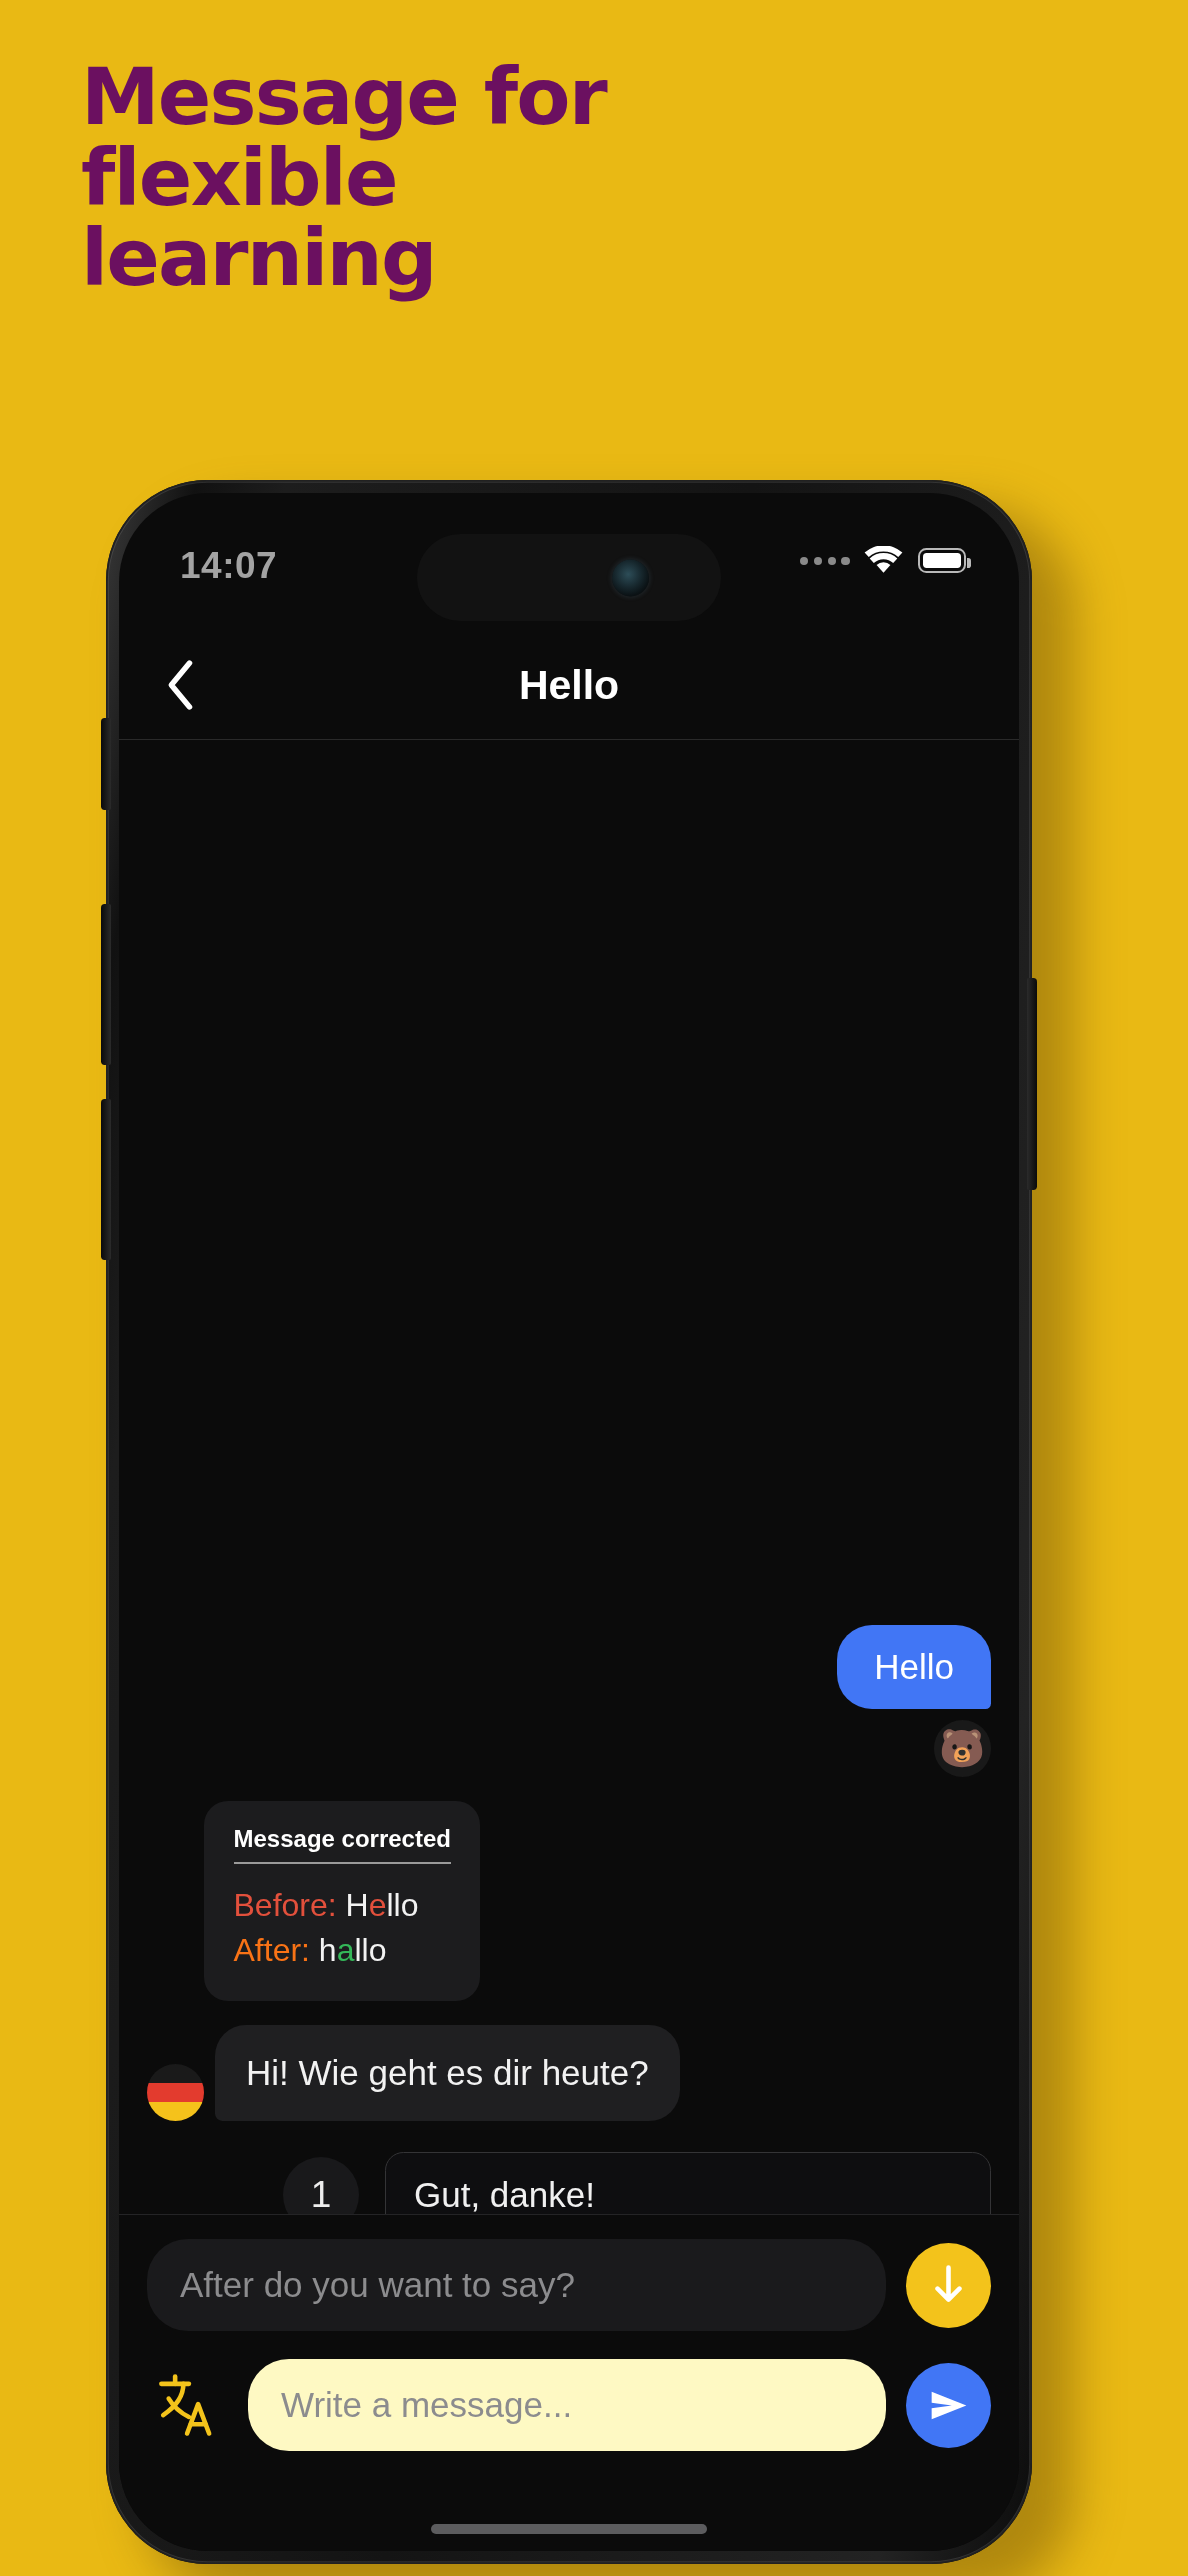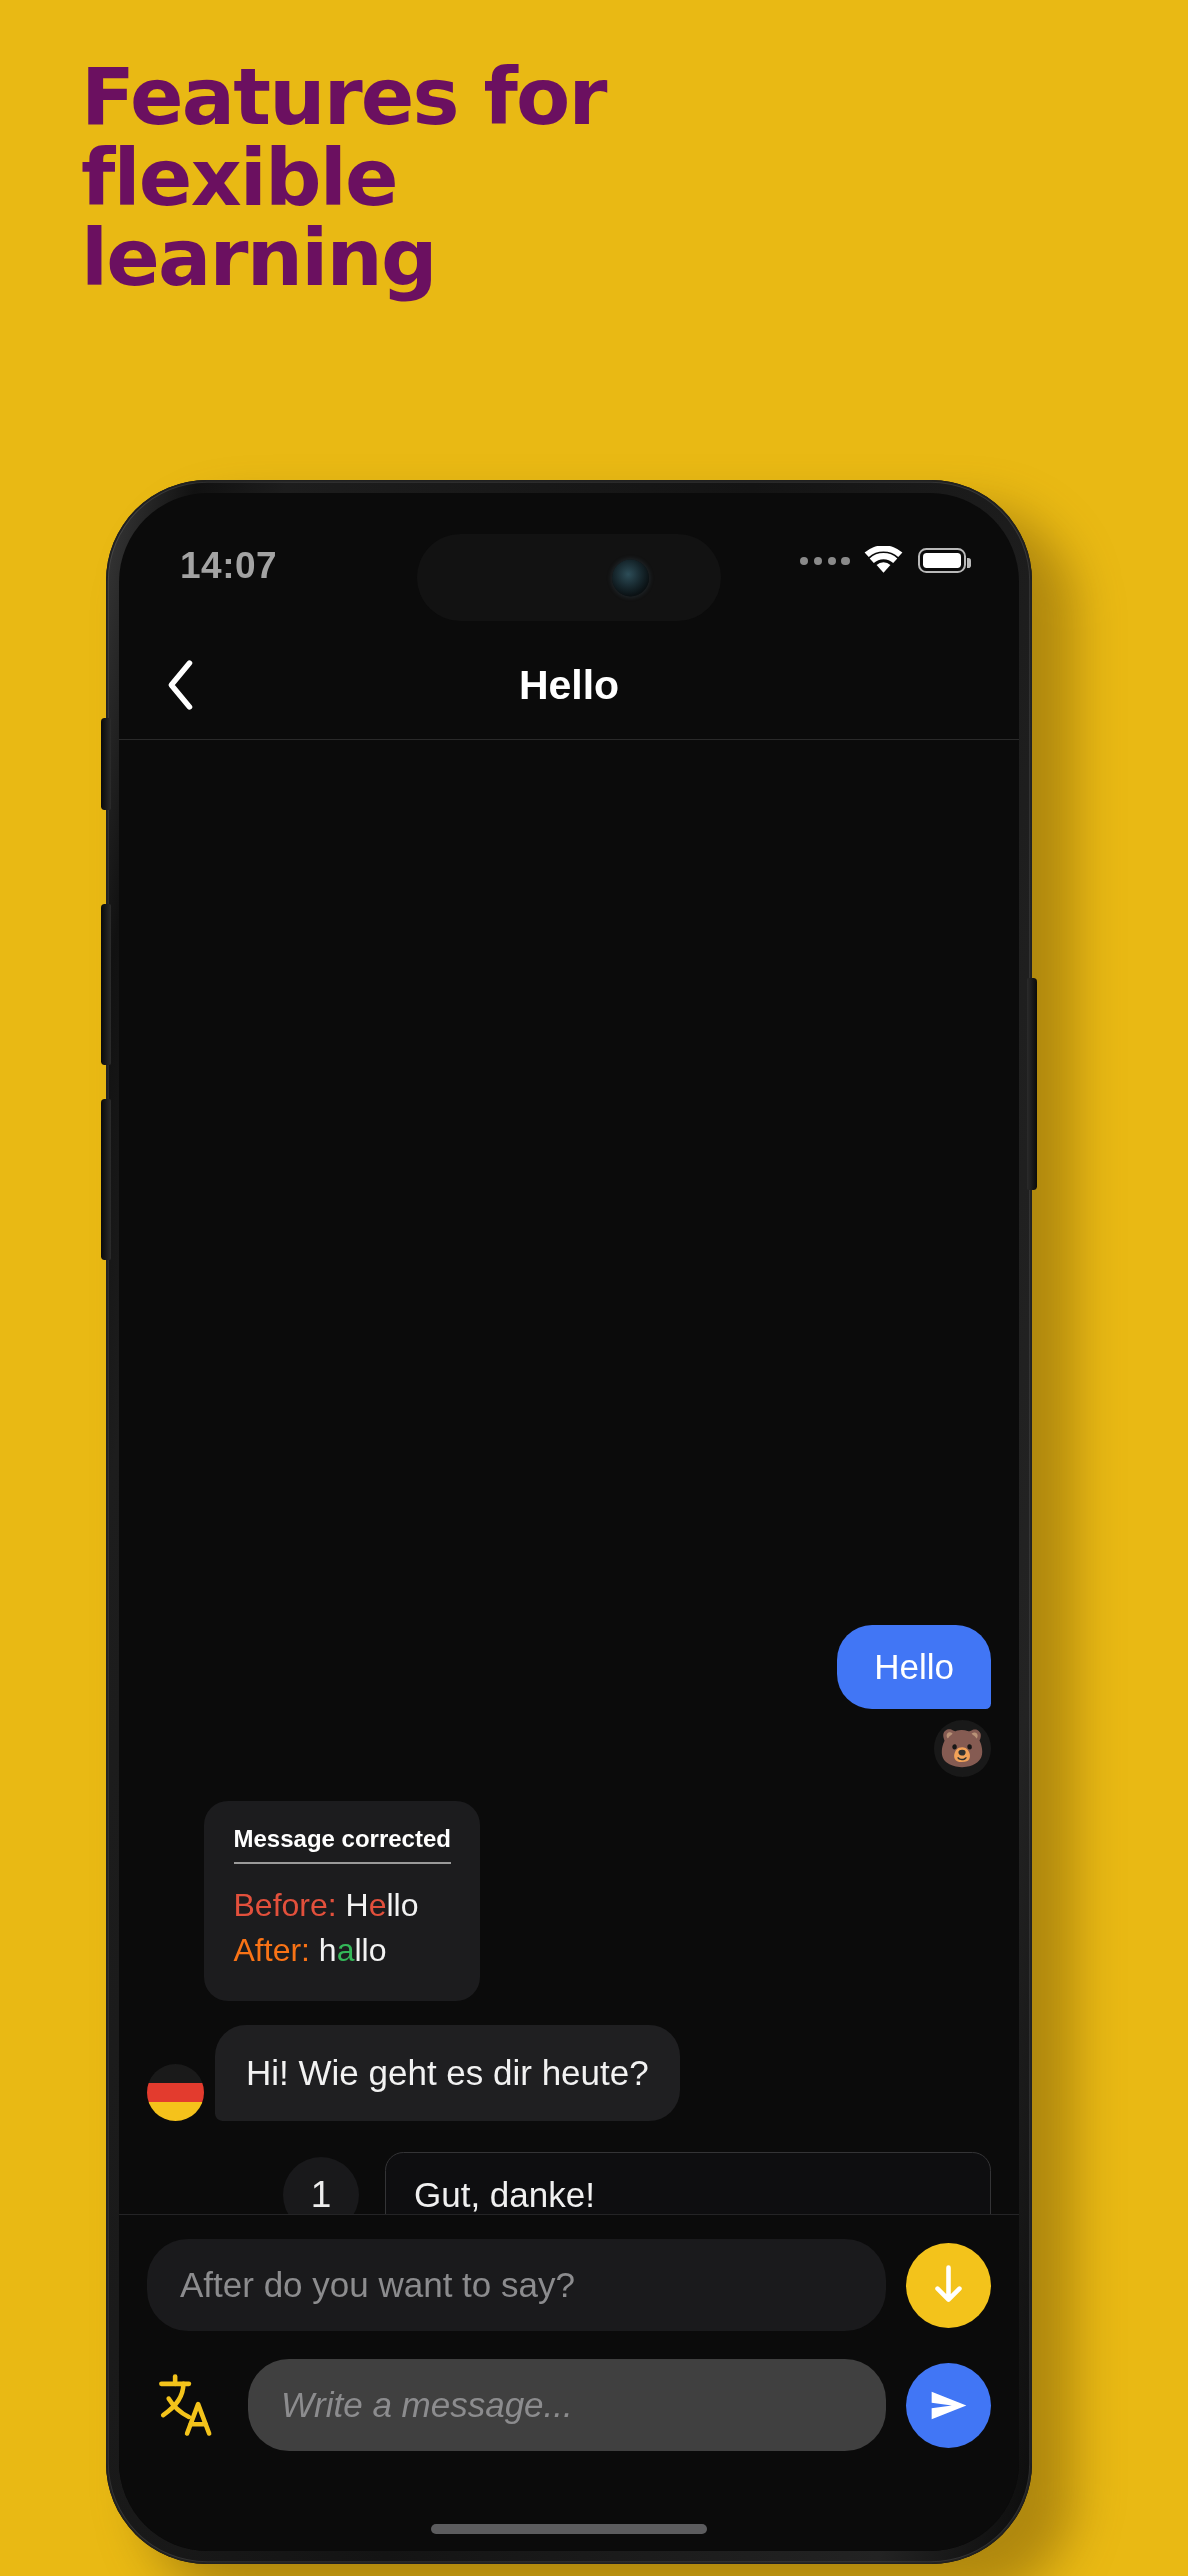"Features for" span.l { text: Features -> Message }
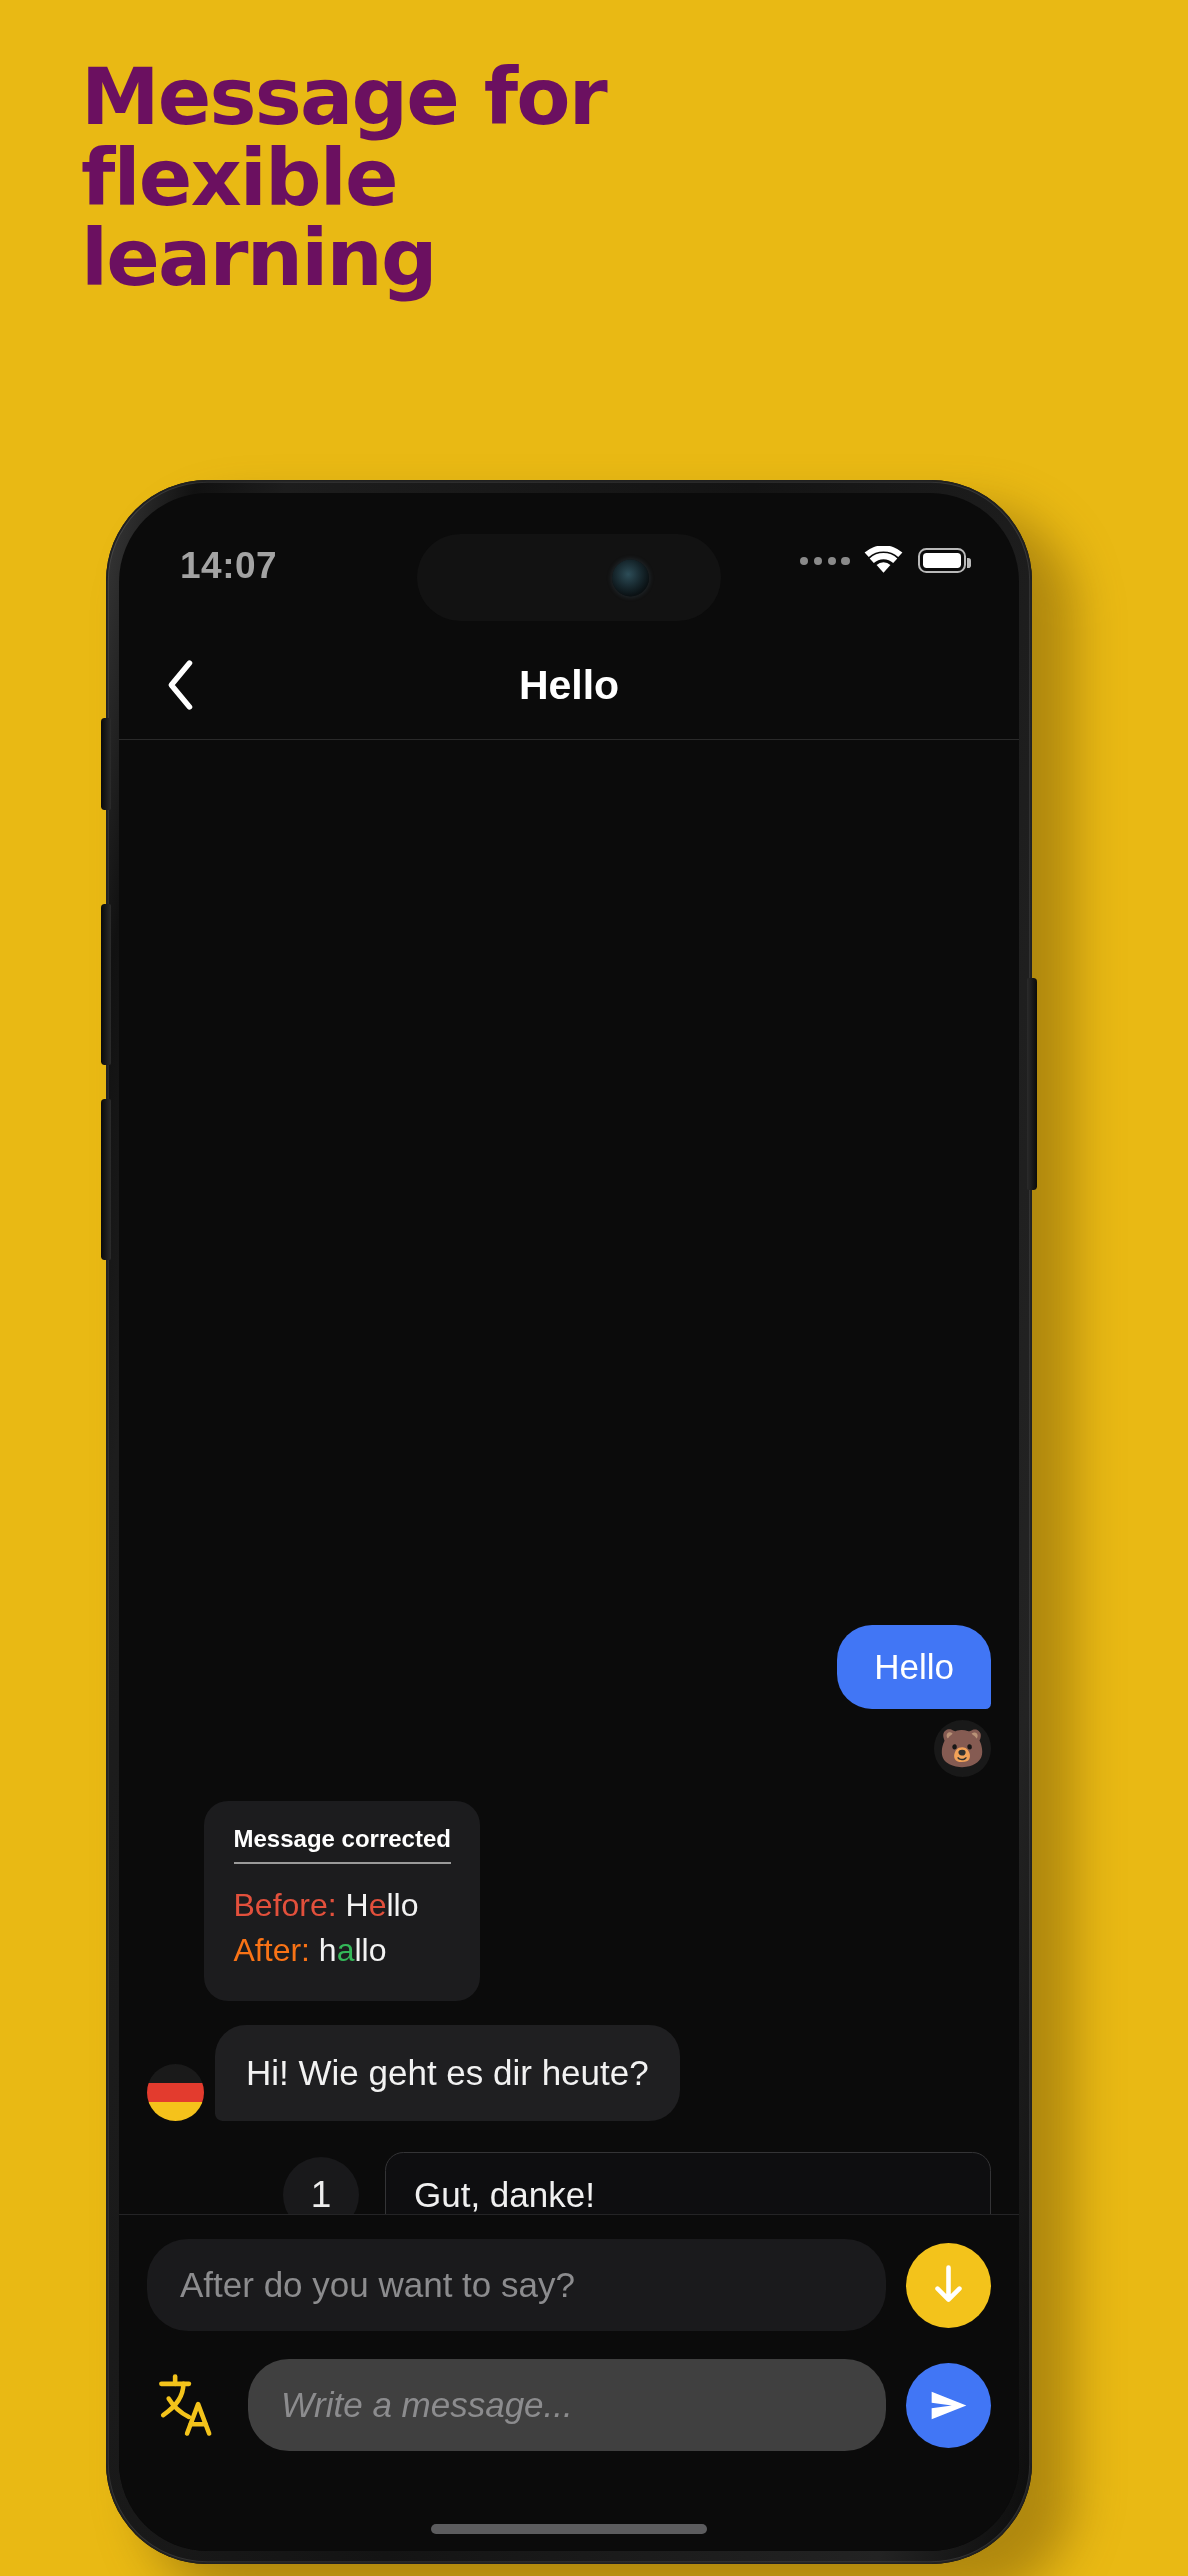"Write a message..." .write-field { background: #404040 -> #fef9c3; font-style: italic -> none }
